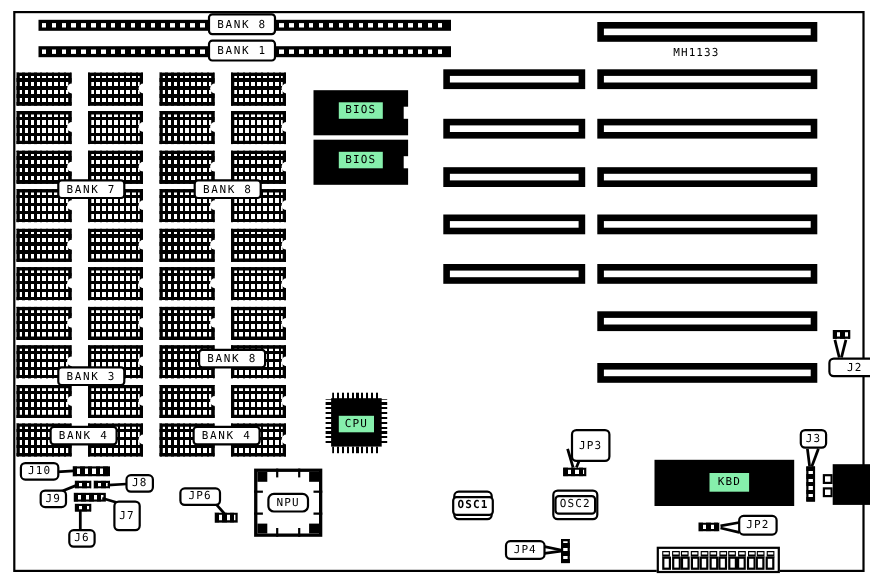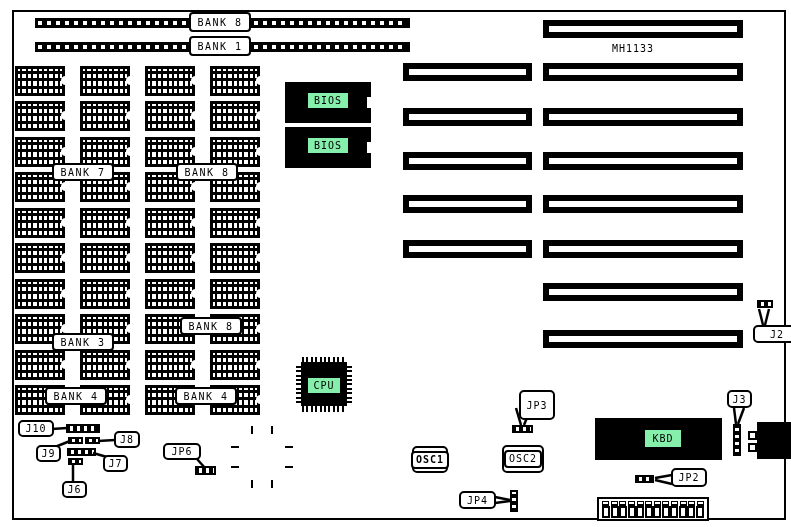"NPU" div.npu { html: none -> <div> <div></div> <div></div> <div></div> <div></div> <div>NPU</div> </div> }
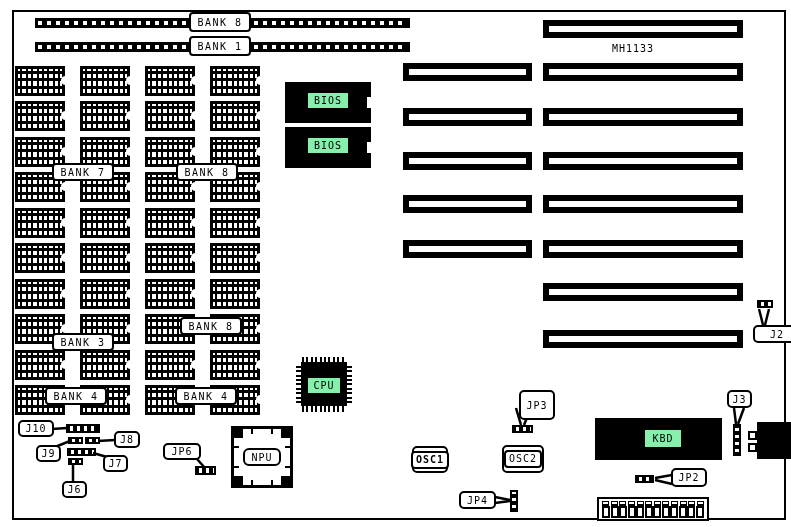"J7" div.callout { height: 17px -> 28px }
